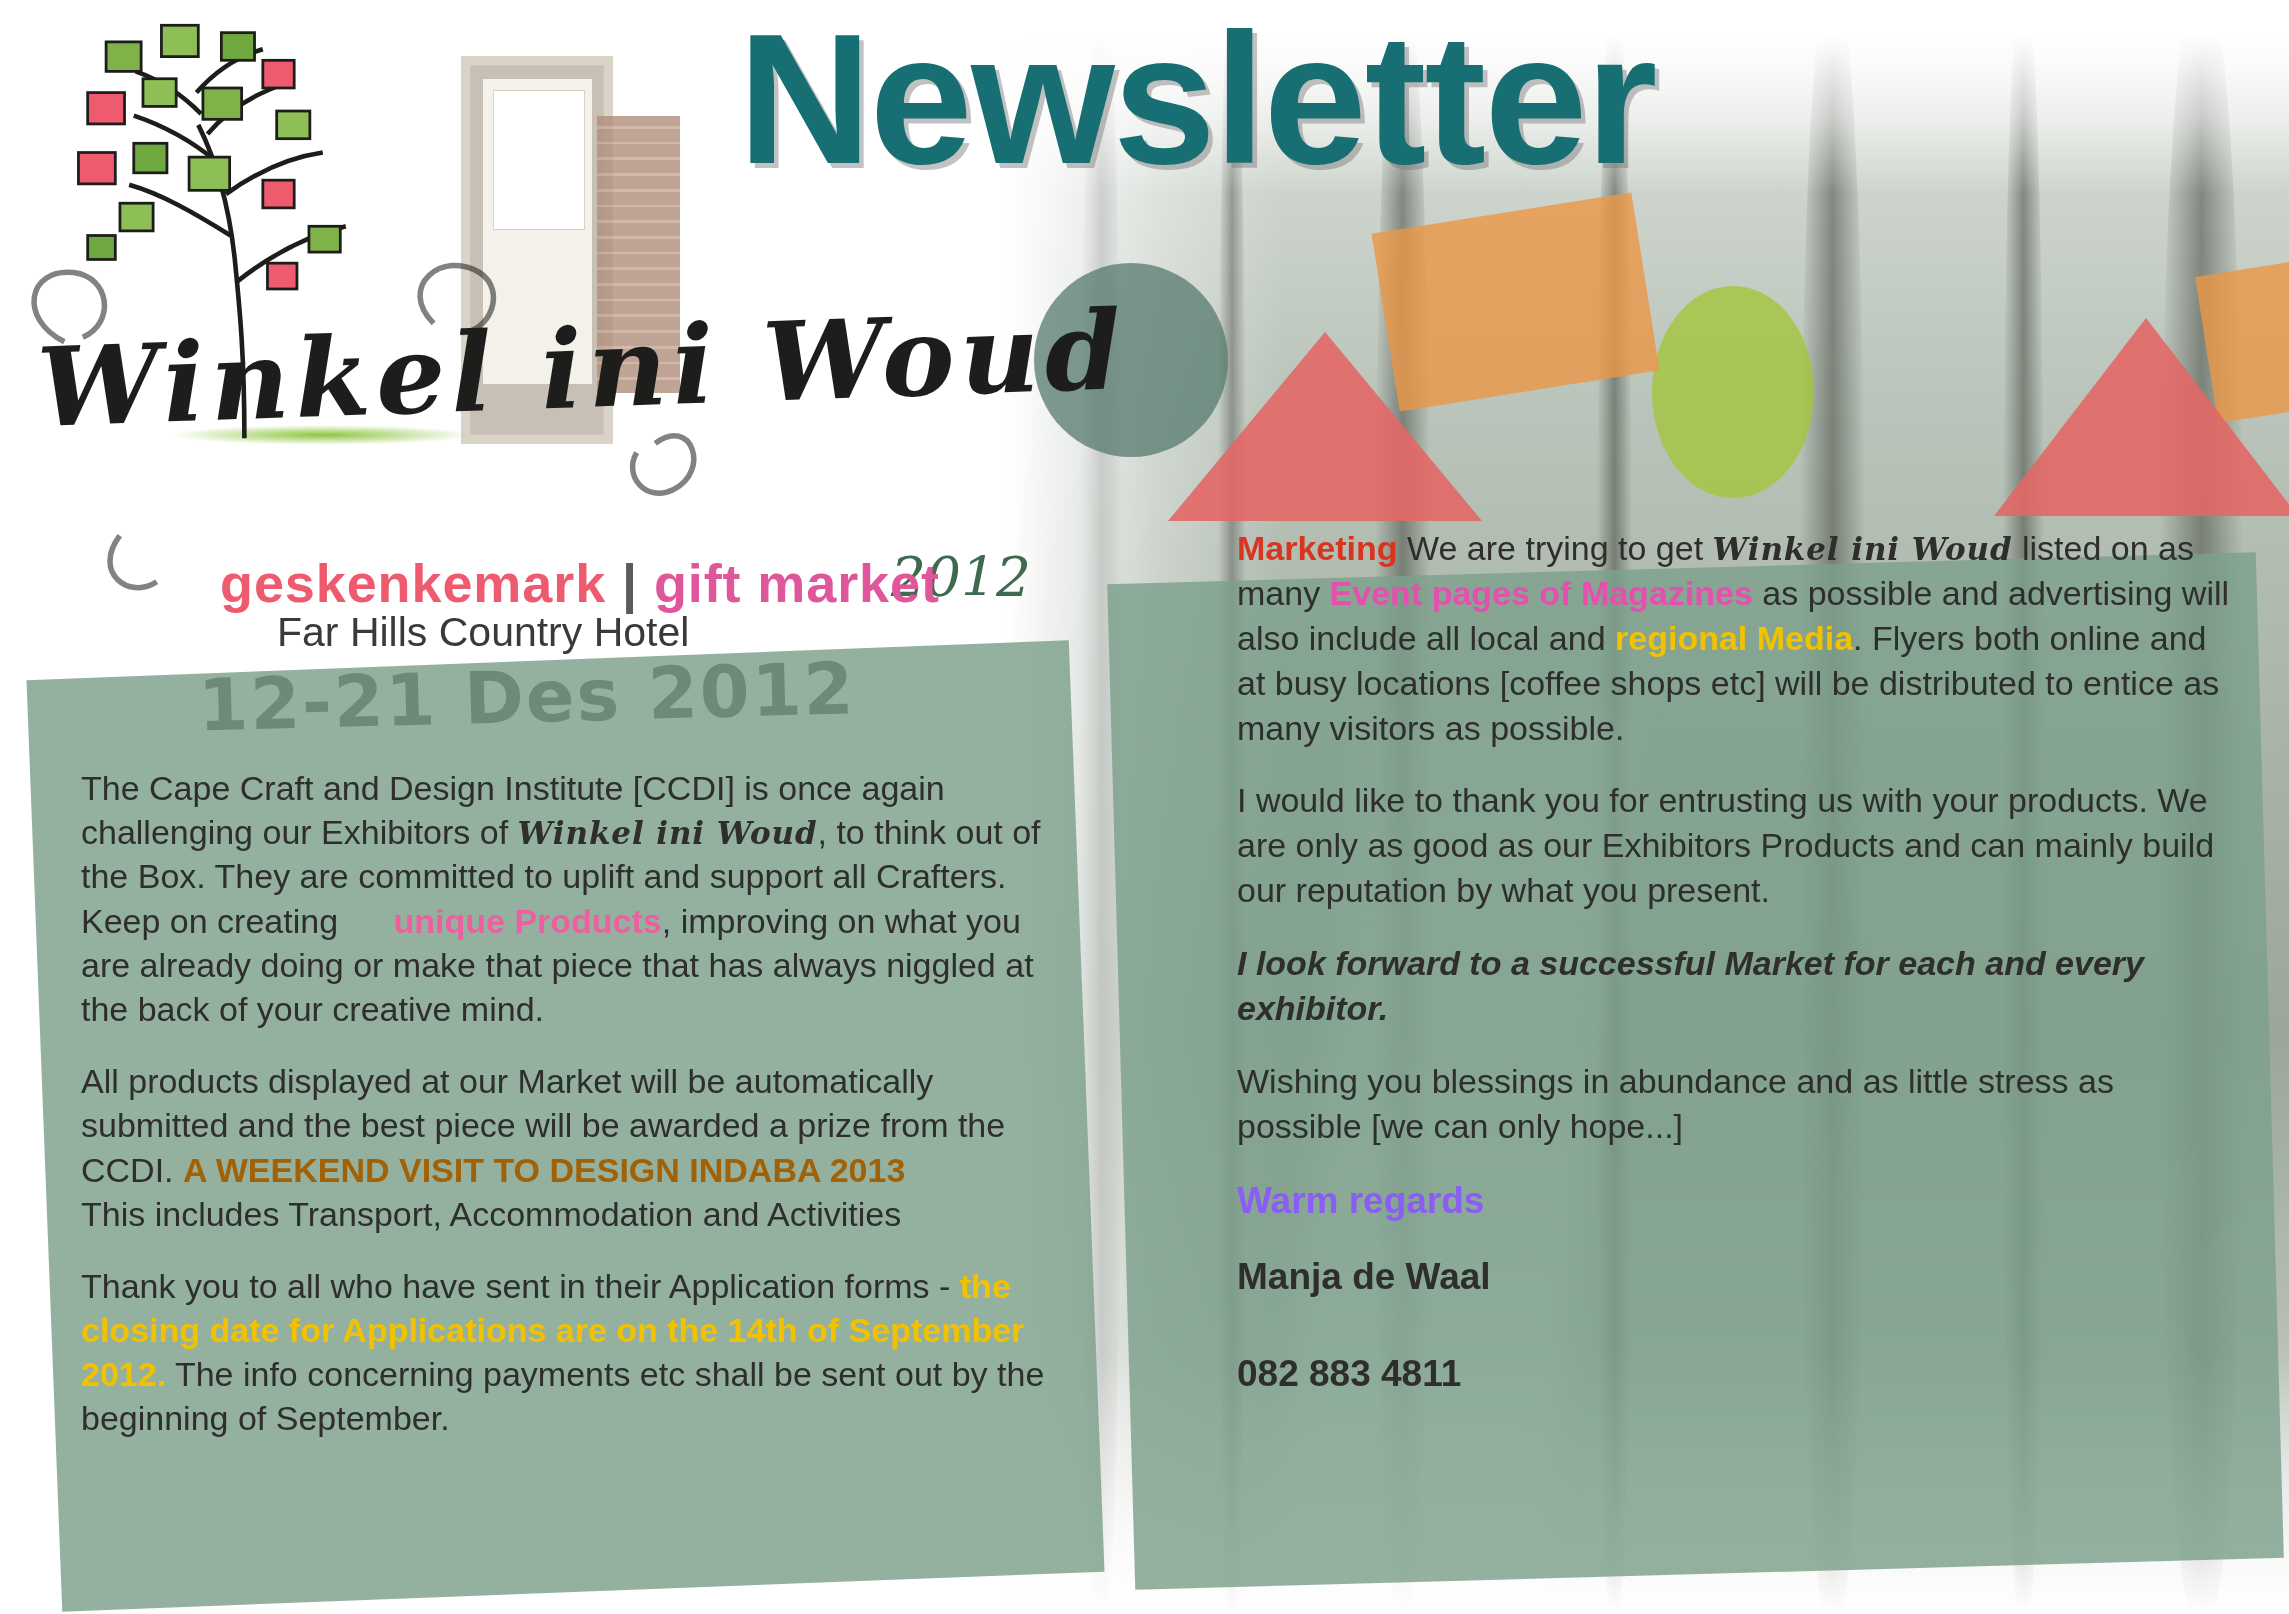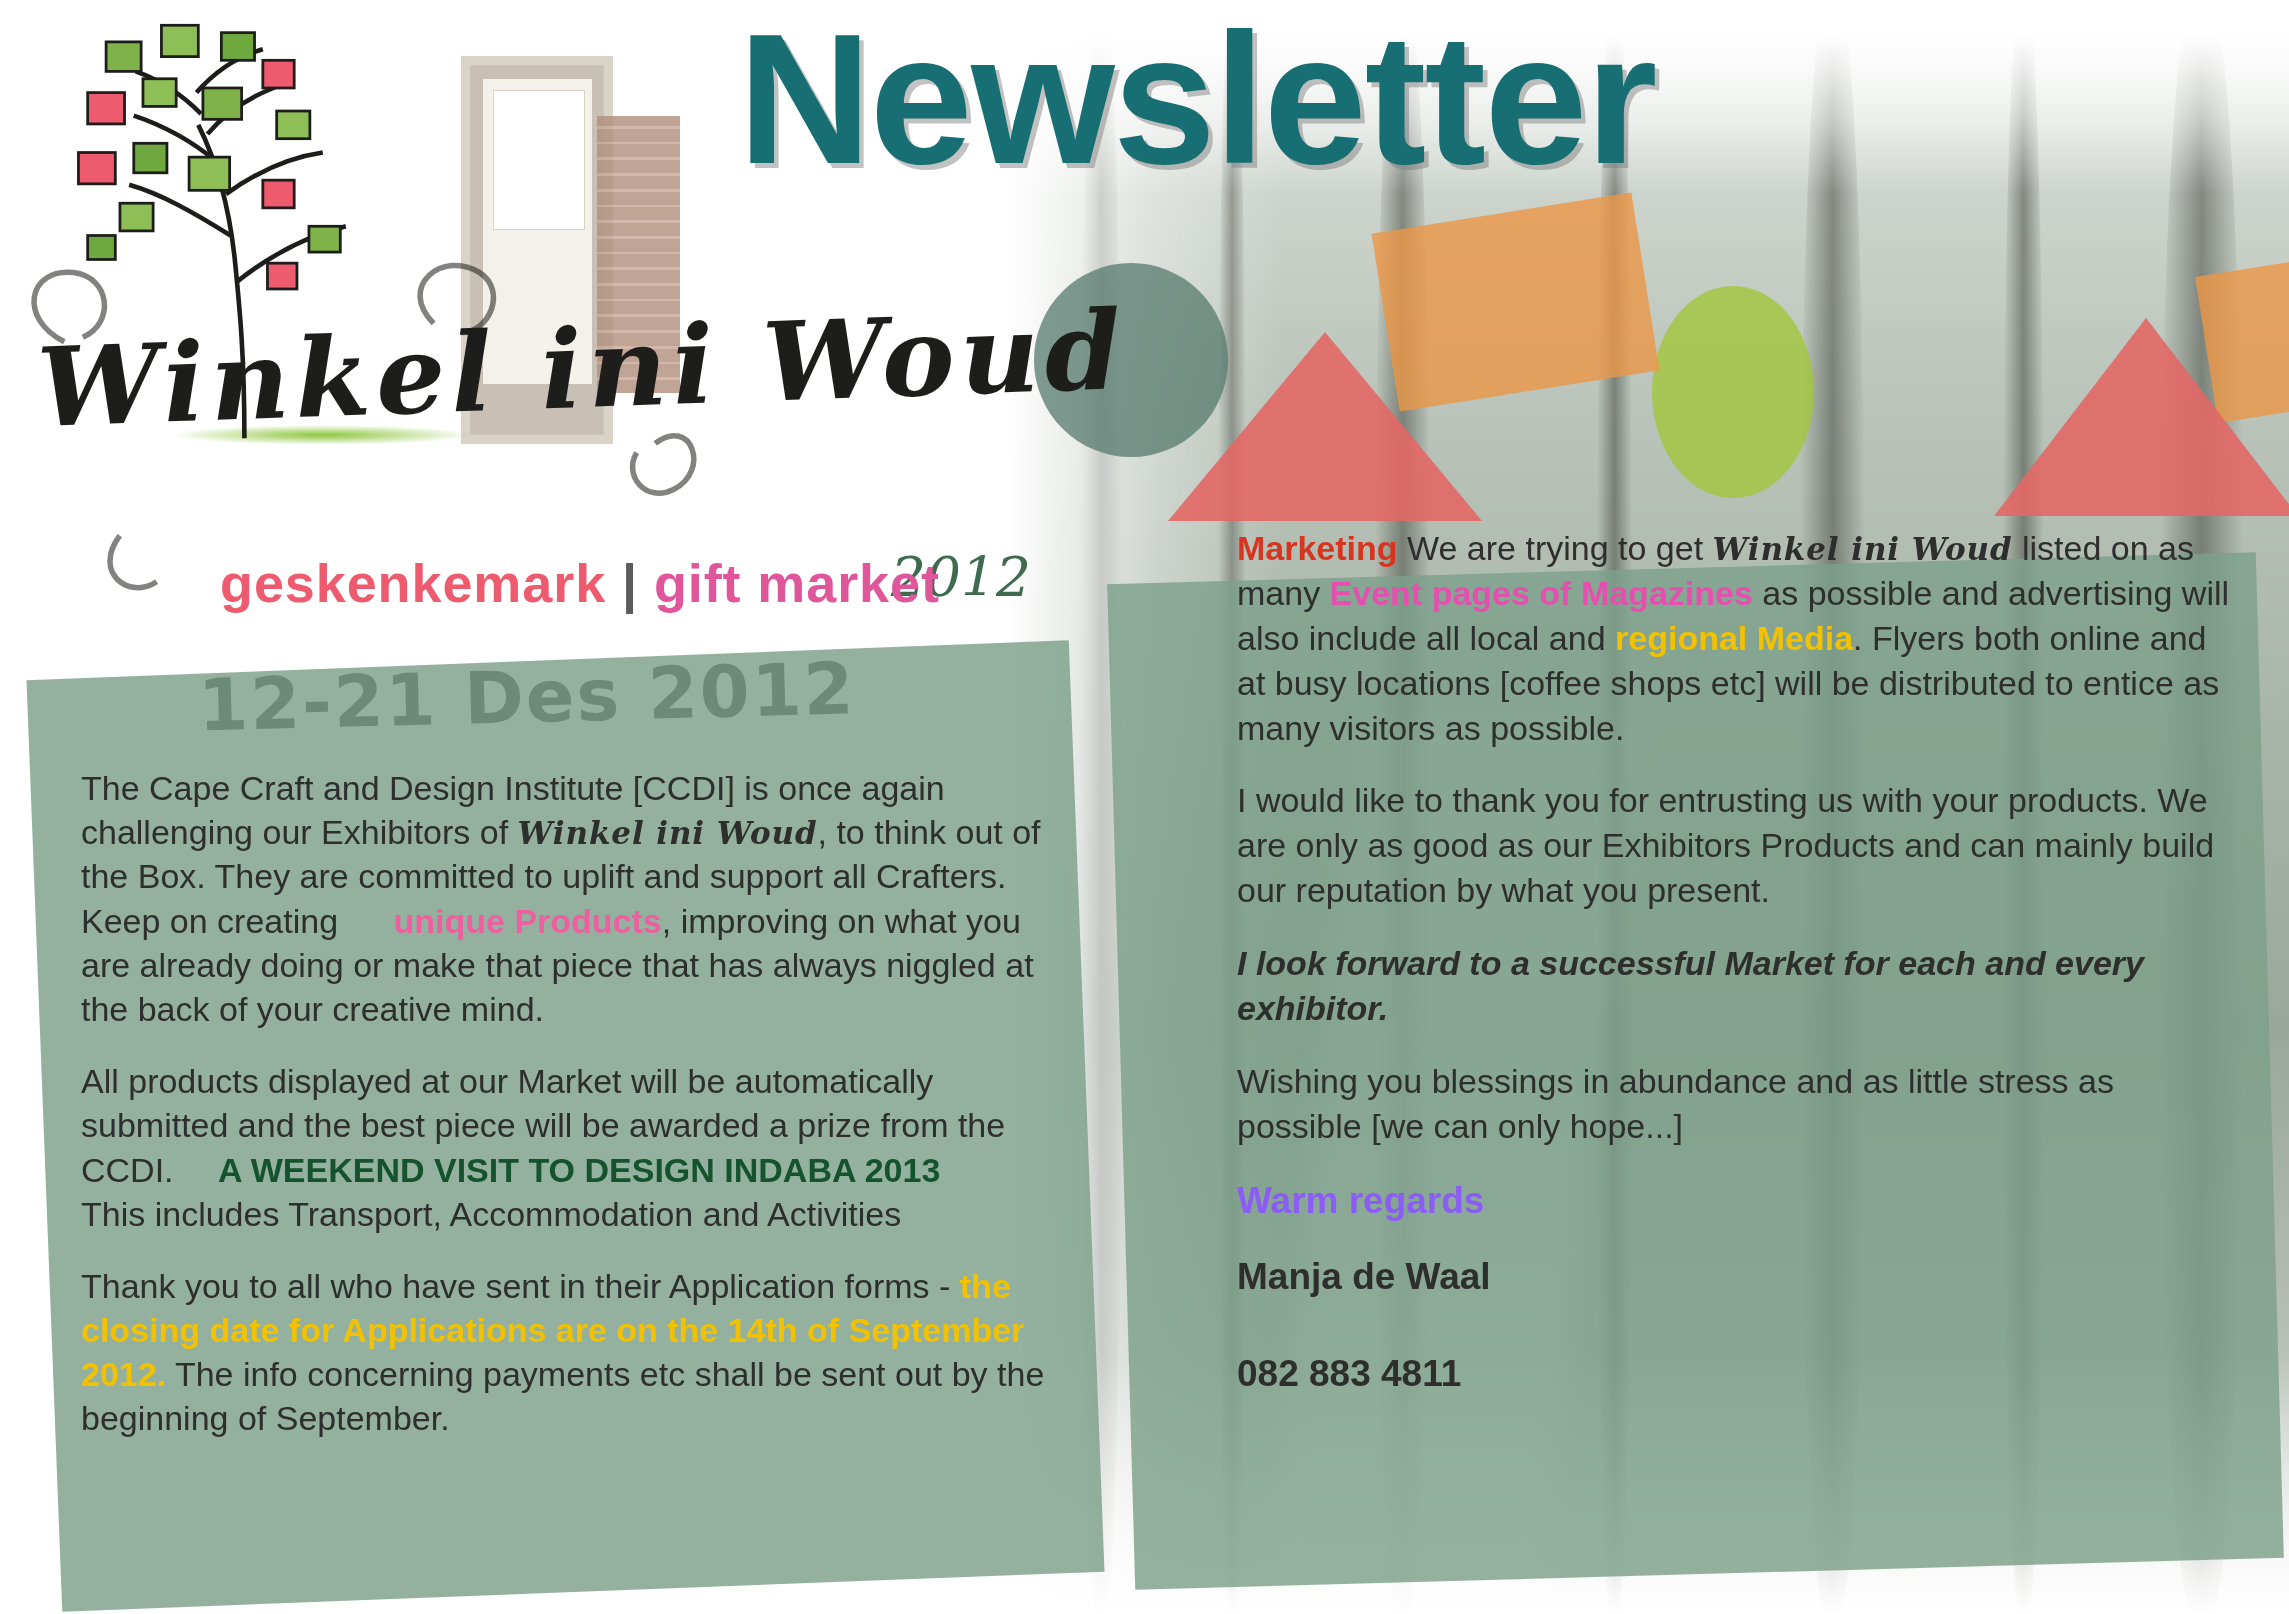"Far Hills Country Hotel" div.hotel { html: none -> <div>Far Hills Country Hotel</div> }
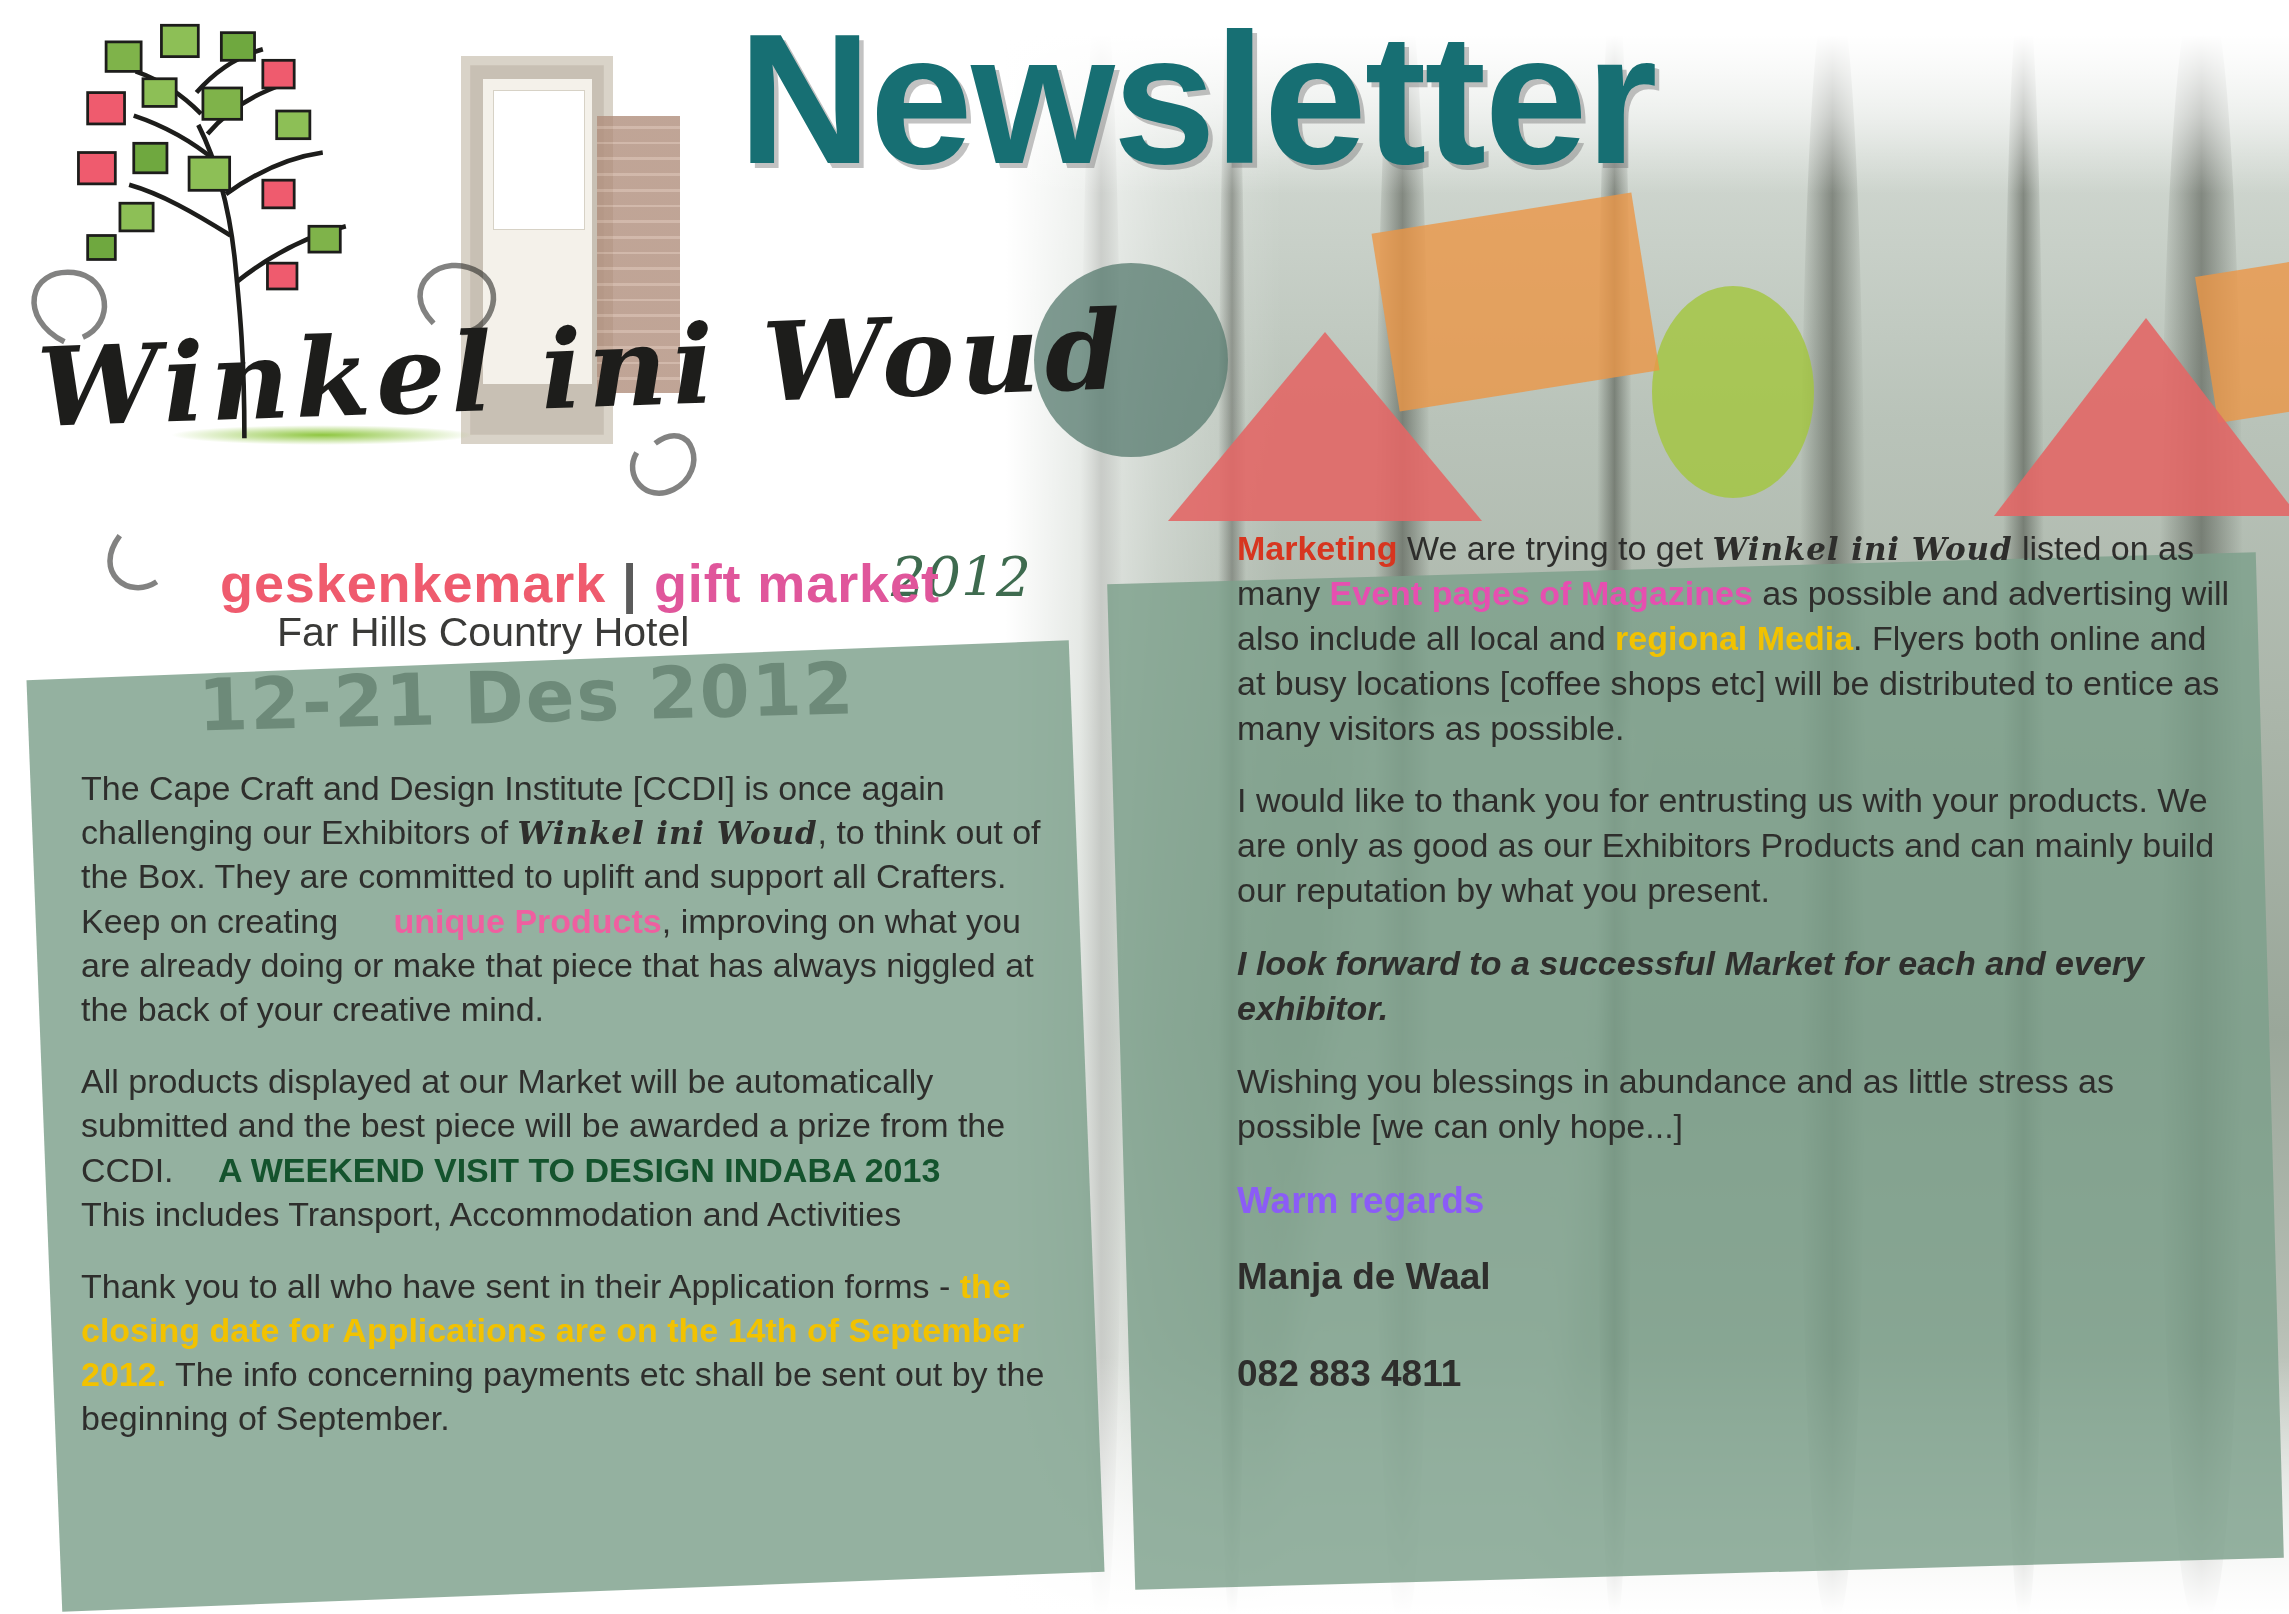"A WEEKEND VISIT TO DESIGN" .limeb { color: #14532d -> #a16207; margin-left: 35px -> none }
